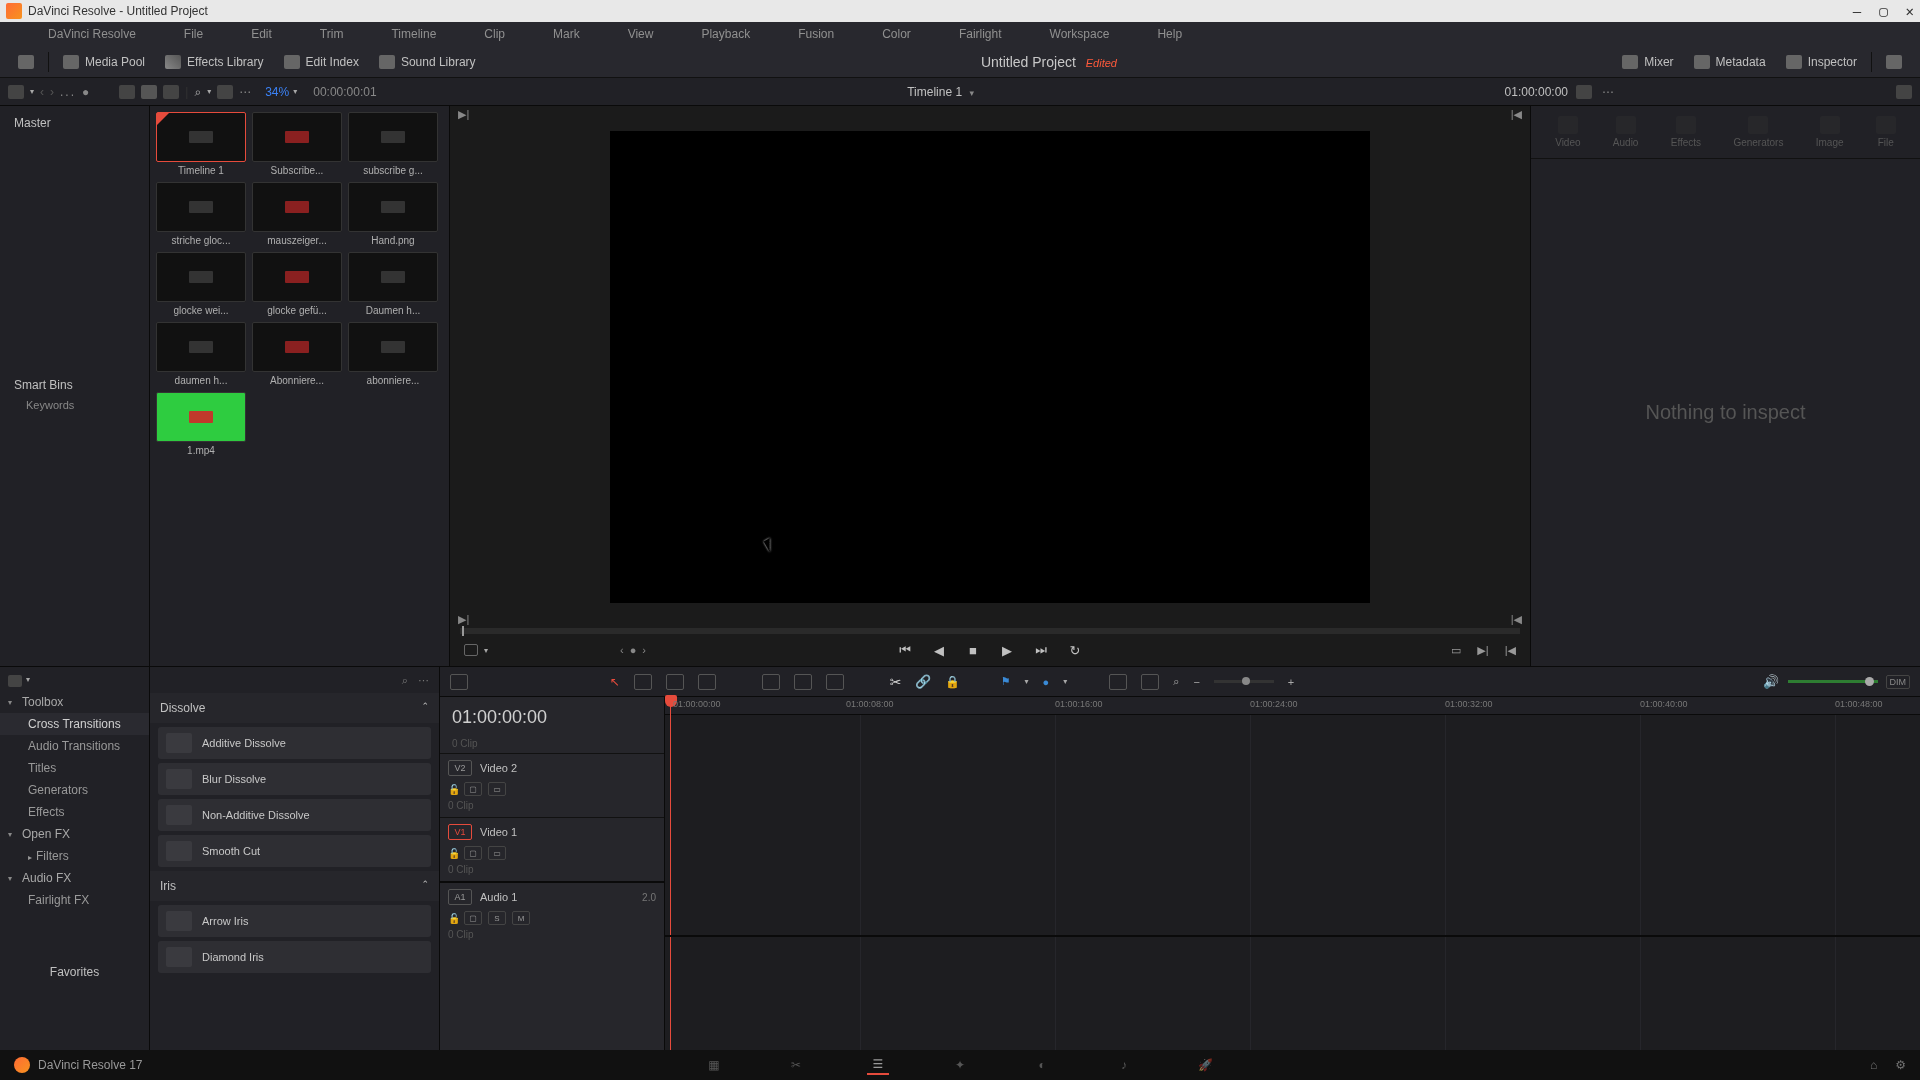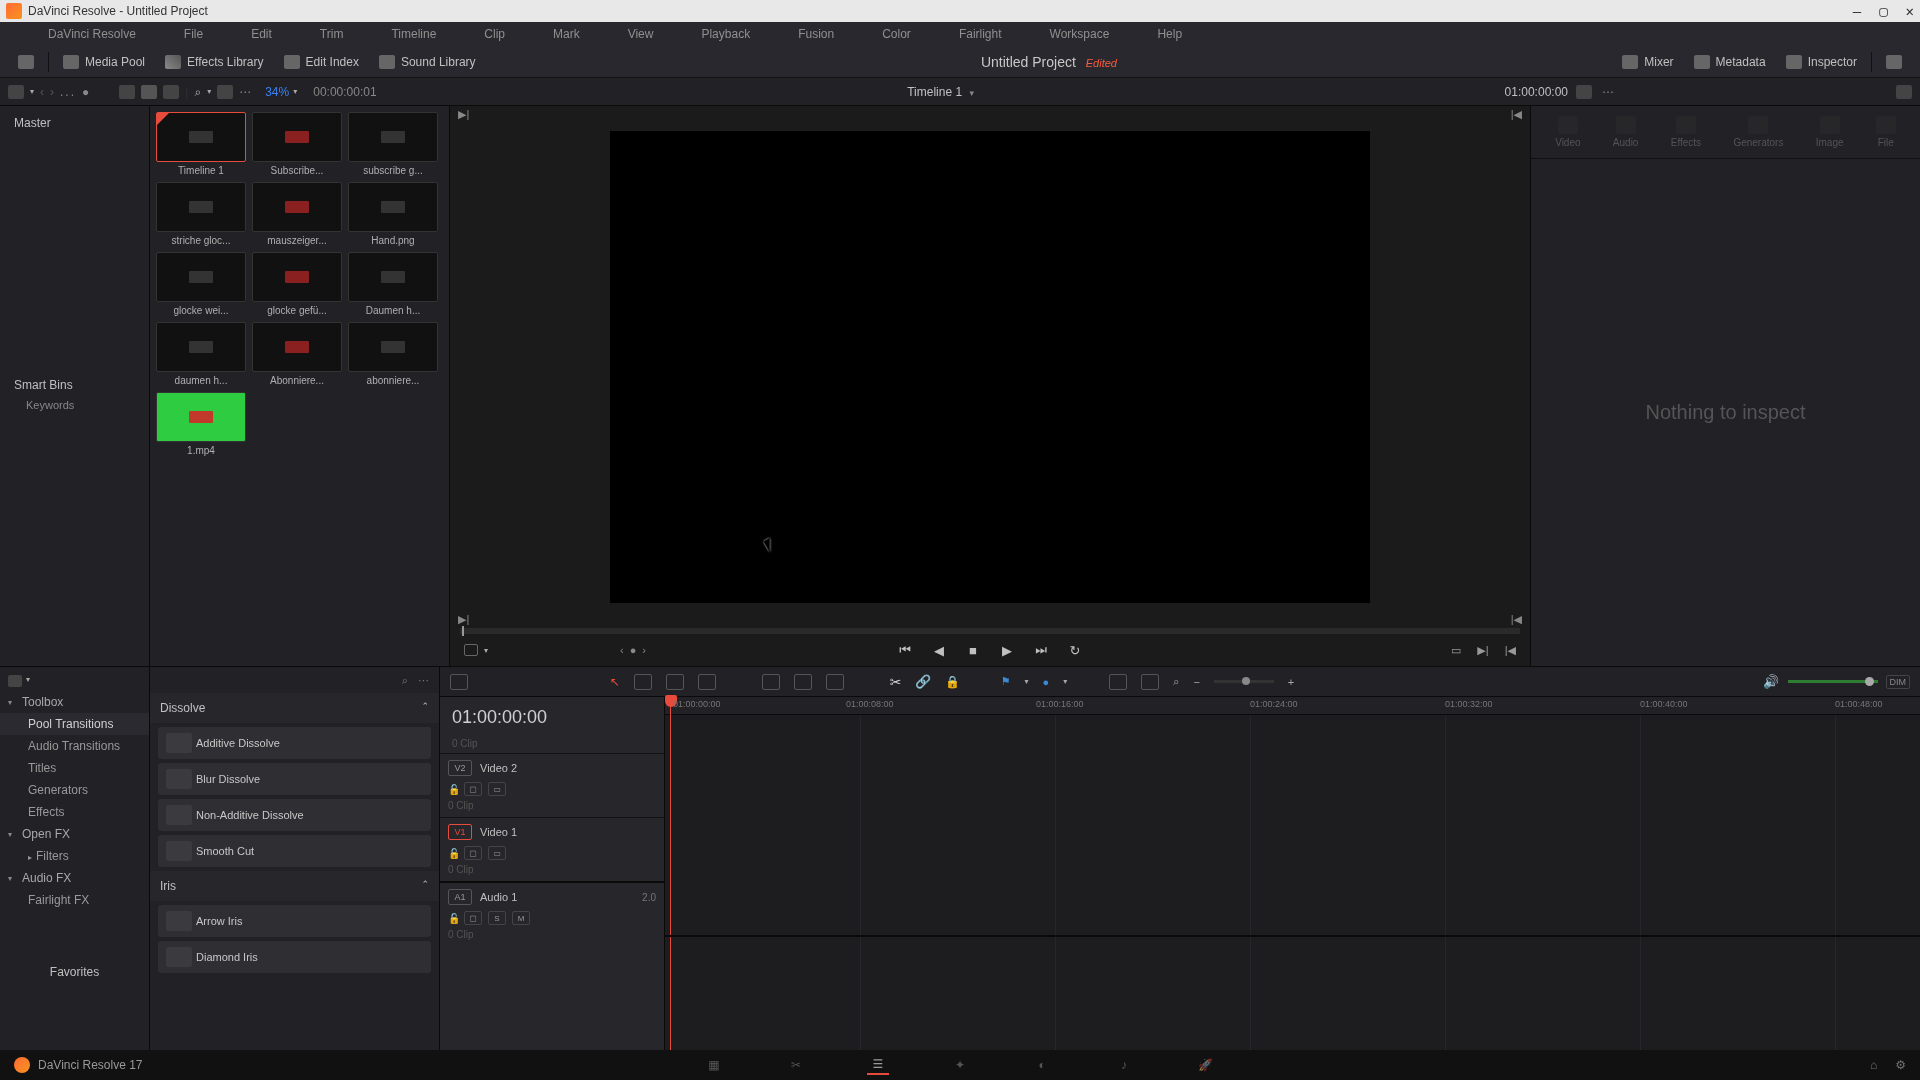"01:00:16:00" span.mark { left: 371px -> 390px }
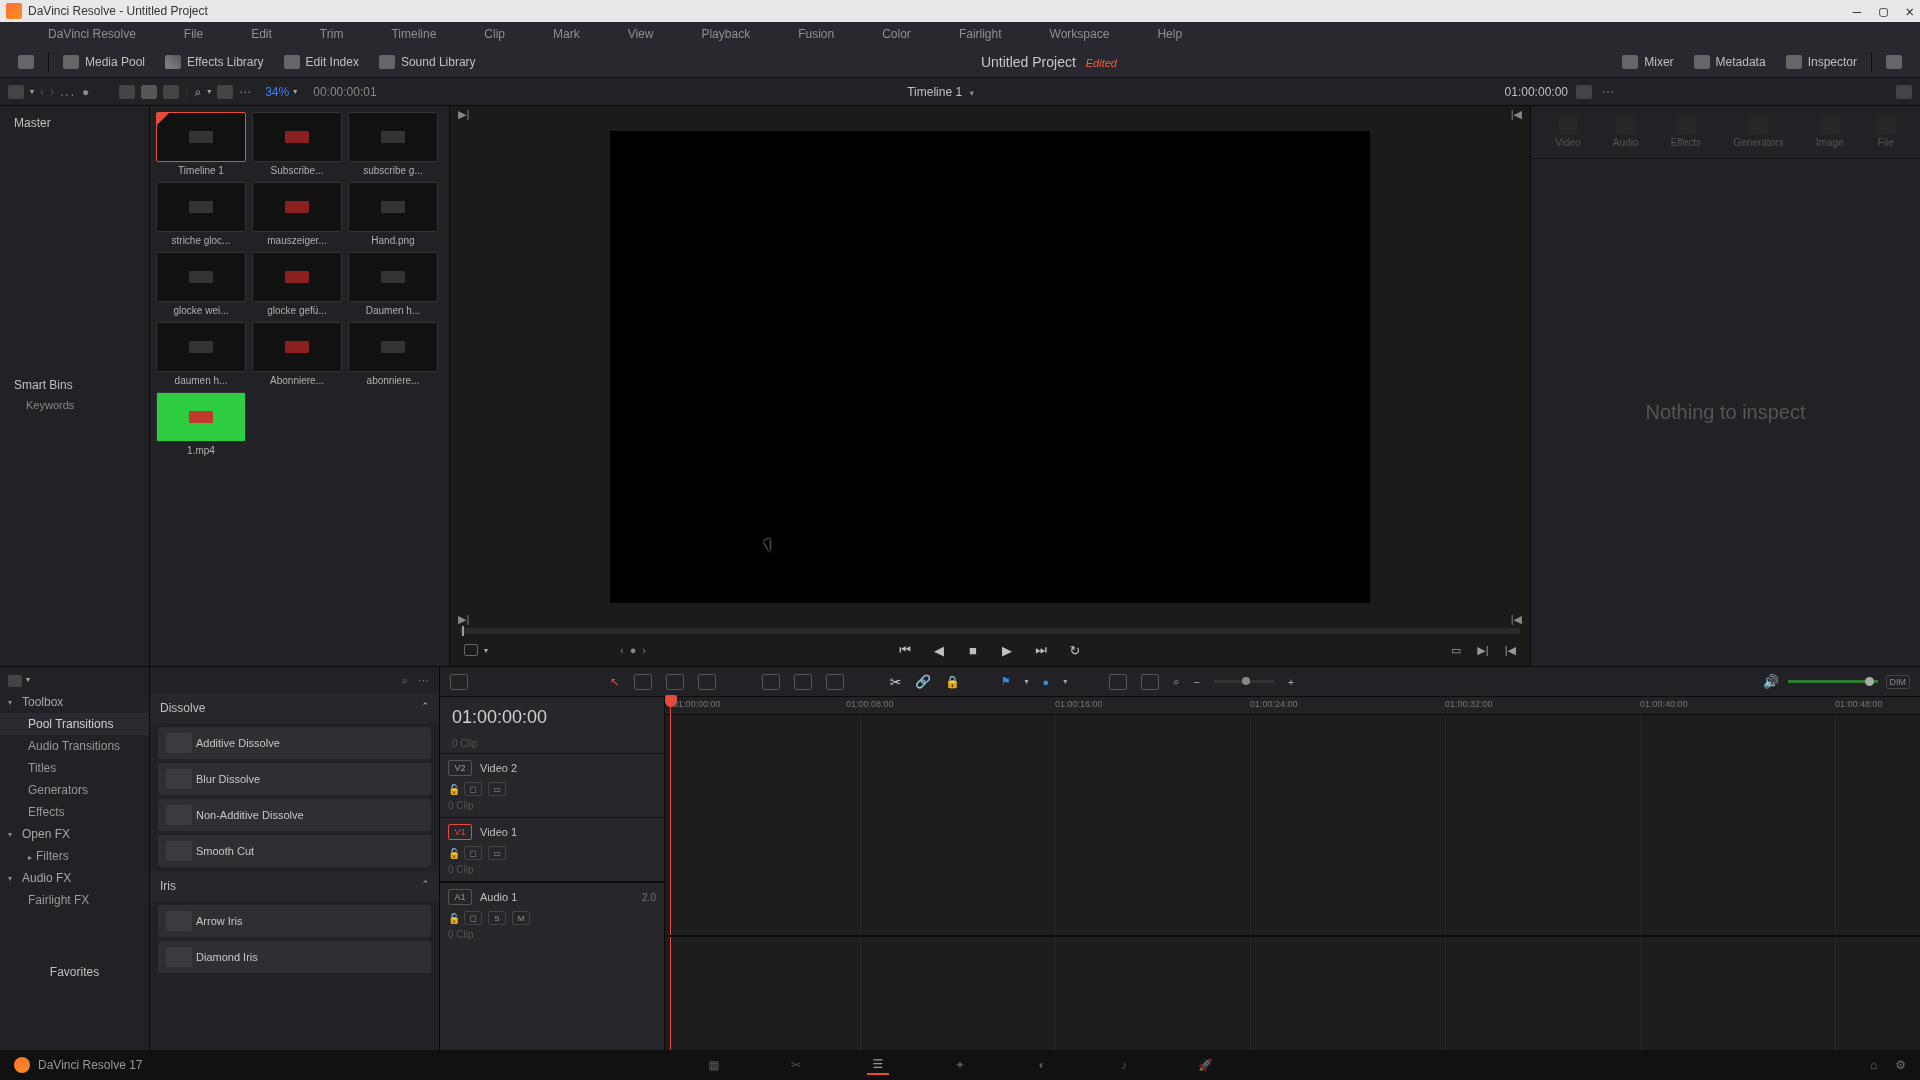"Pool Transitions" div.child { text: Pool -> Cross }
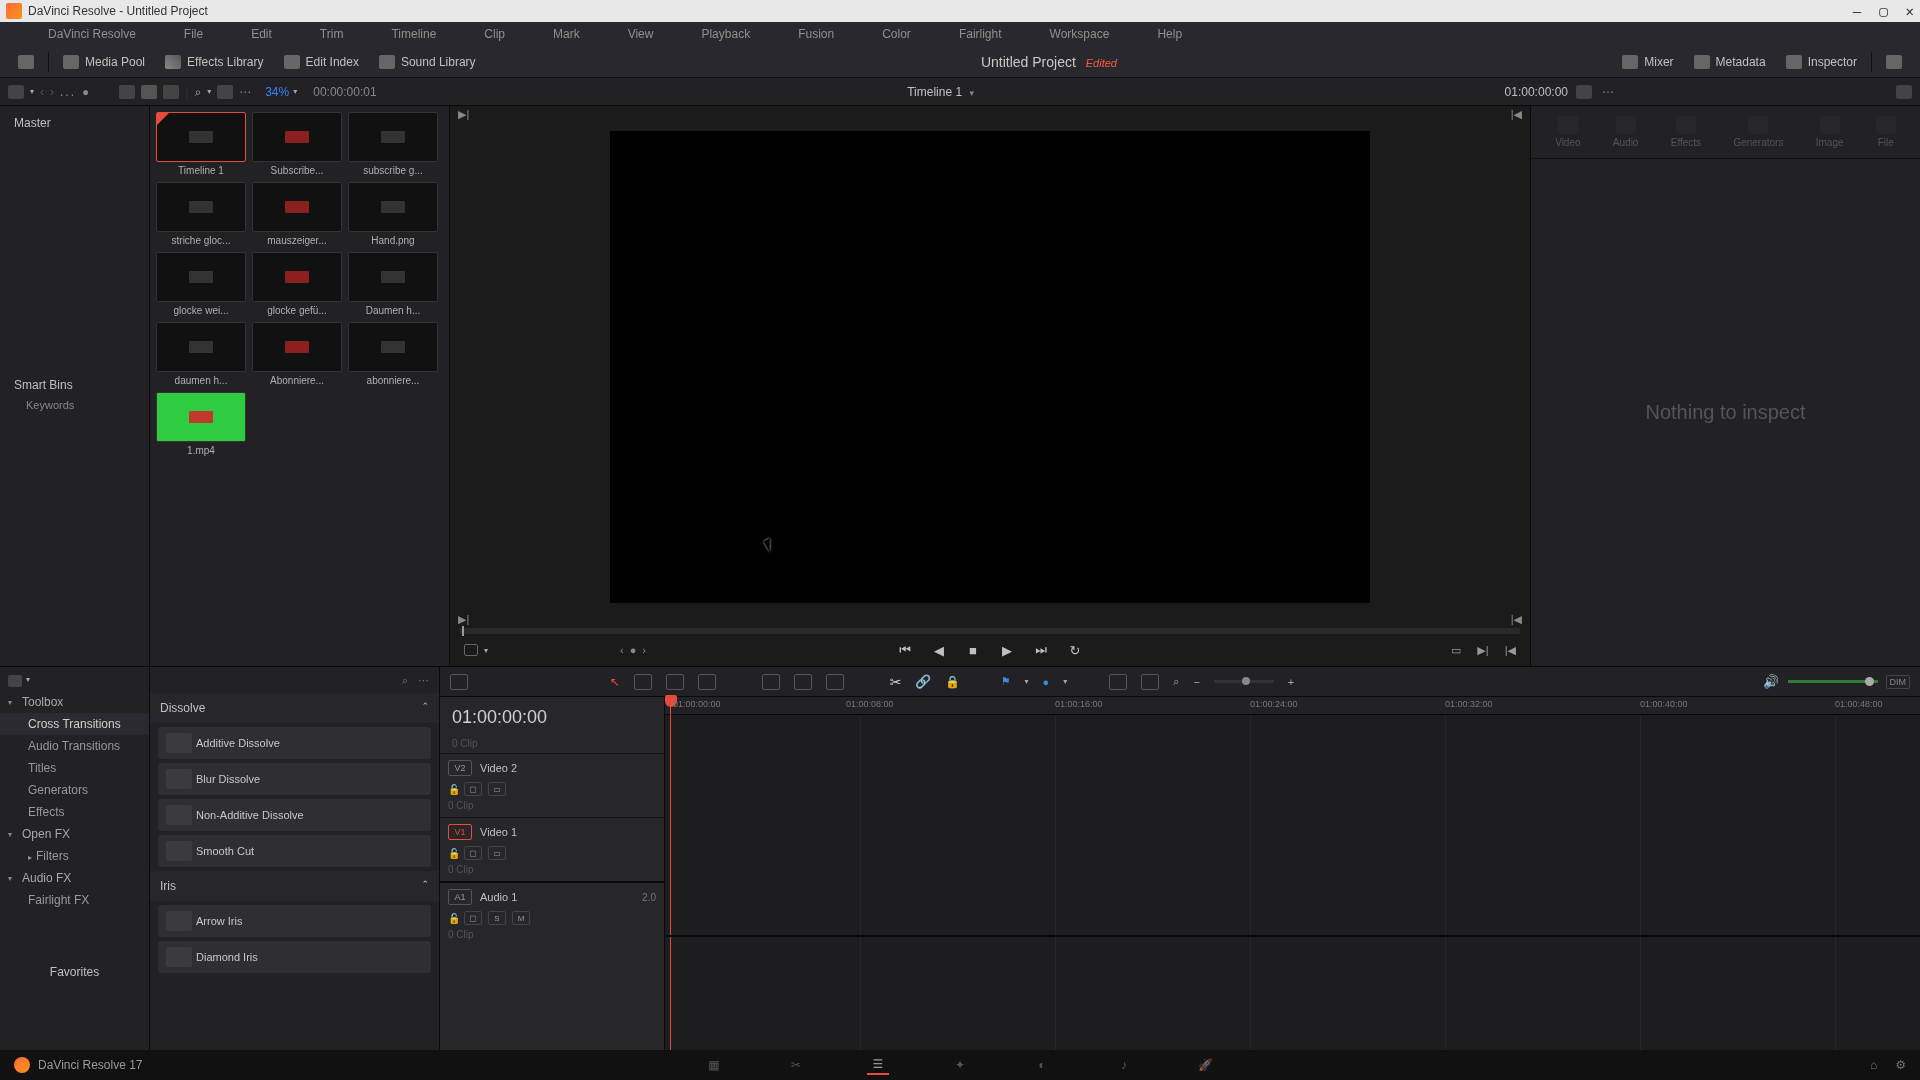"Additive Dissolve" .fx-list .item { gap: 4px -> 10px }
